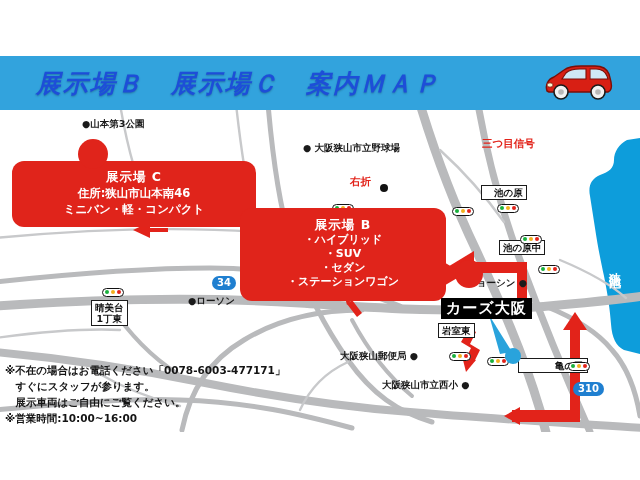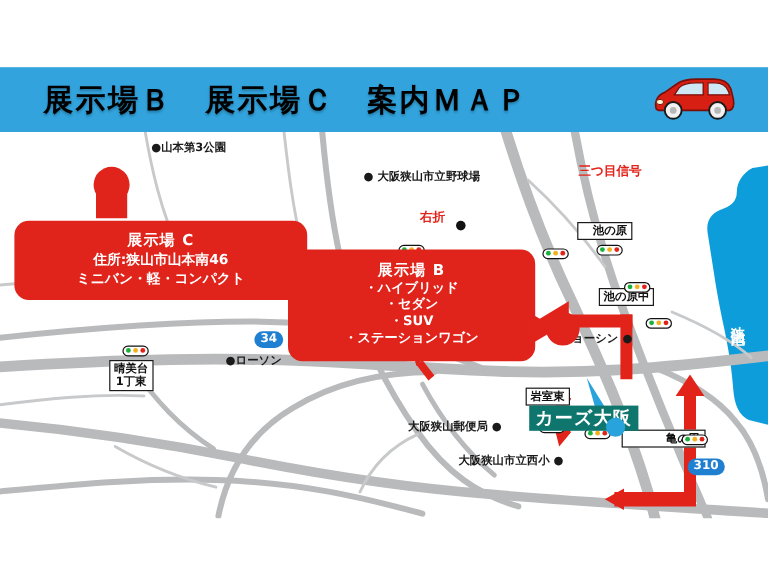"展示場Ｂ 展示場Ｃ 案内ＭＡＰ" .header-title { color: #000000 -> #1d4ed8; font-style: none -> italic }
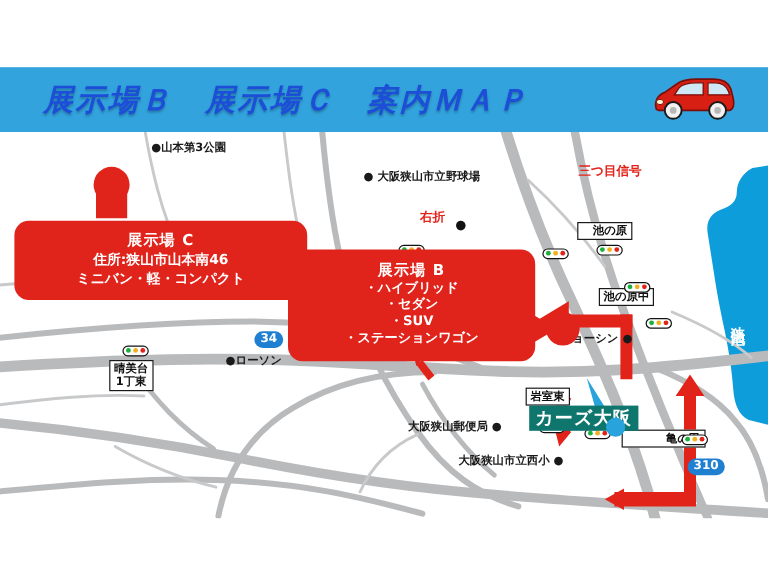"●山本第3公園" div.mlabel { margin-left: 44px -> none }
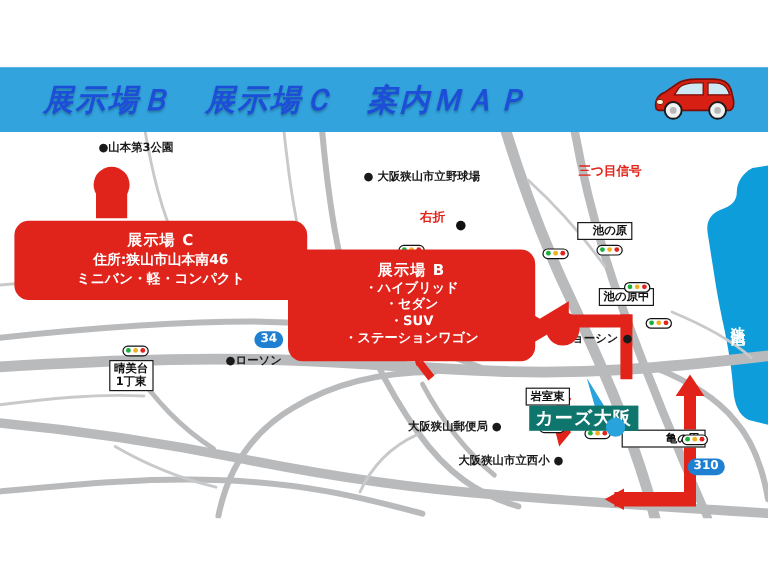"展示場 C" div.callout { top: 74px -> 51px }
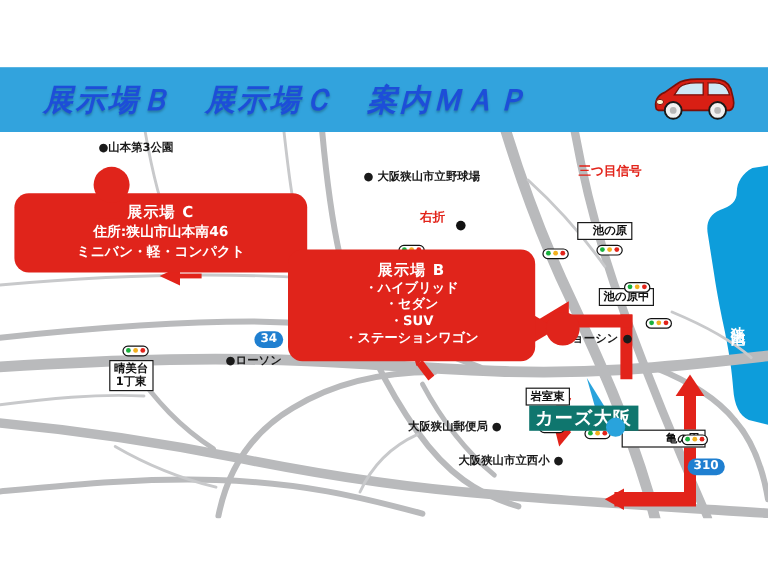"・セダン" div.c-item { order: before "・SUV" -> after "・SUV" }
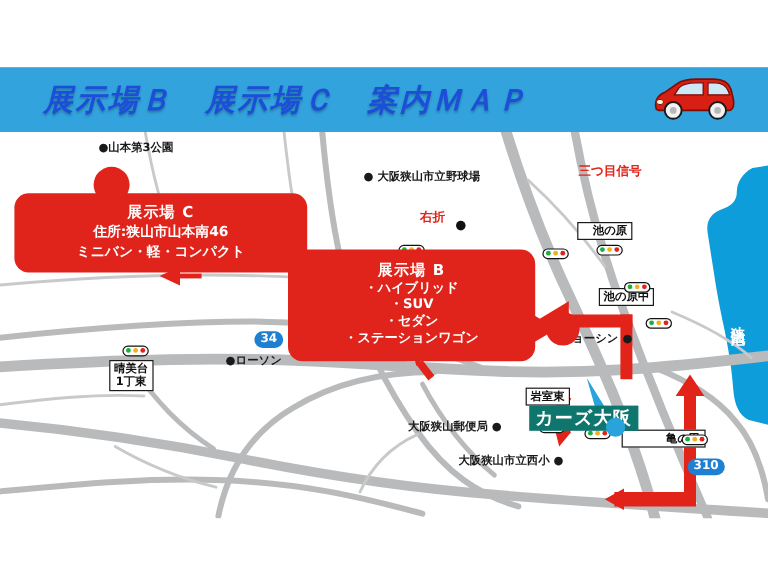"カーズ大阪" .dealer-label { background: #0f766e -> #000000; margin-top: 40px -> none }
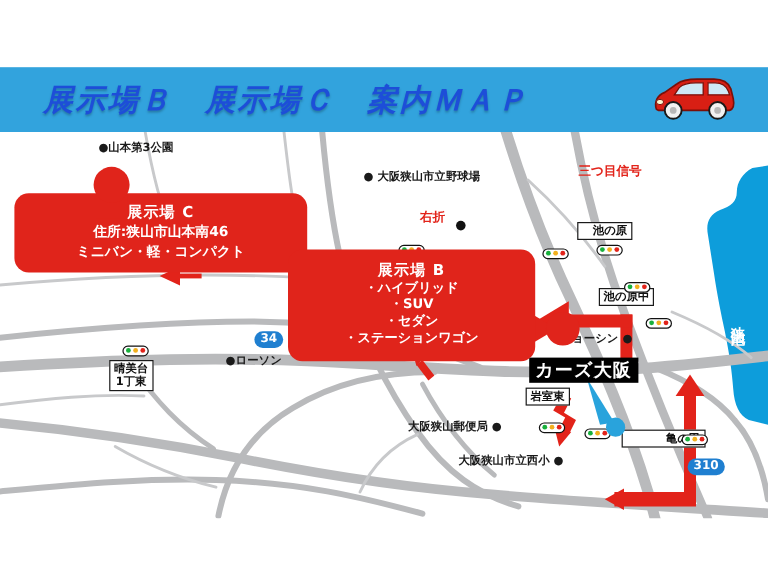"※不在の場合はお電話ください「0078-6003-477171」" div.notice { html: none -> <div>※不在の場合はお電話ください「0078-6003-477171」 すぐにスタッフが参ります。 展示車両はご自由にご覧ください。 ※営業時間:10:00~16:00</div> }
